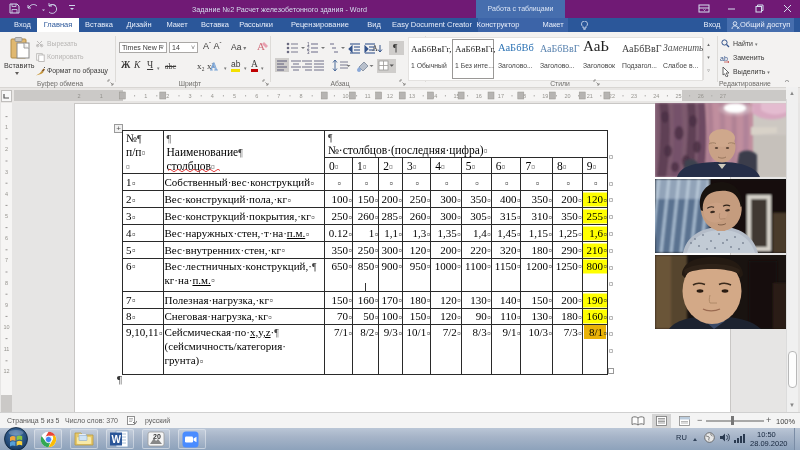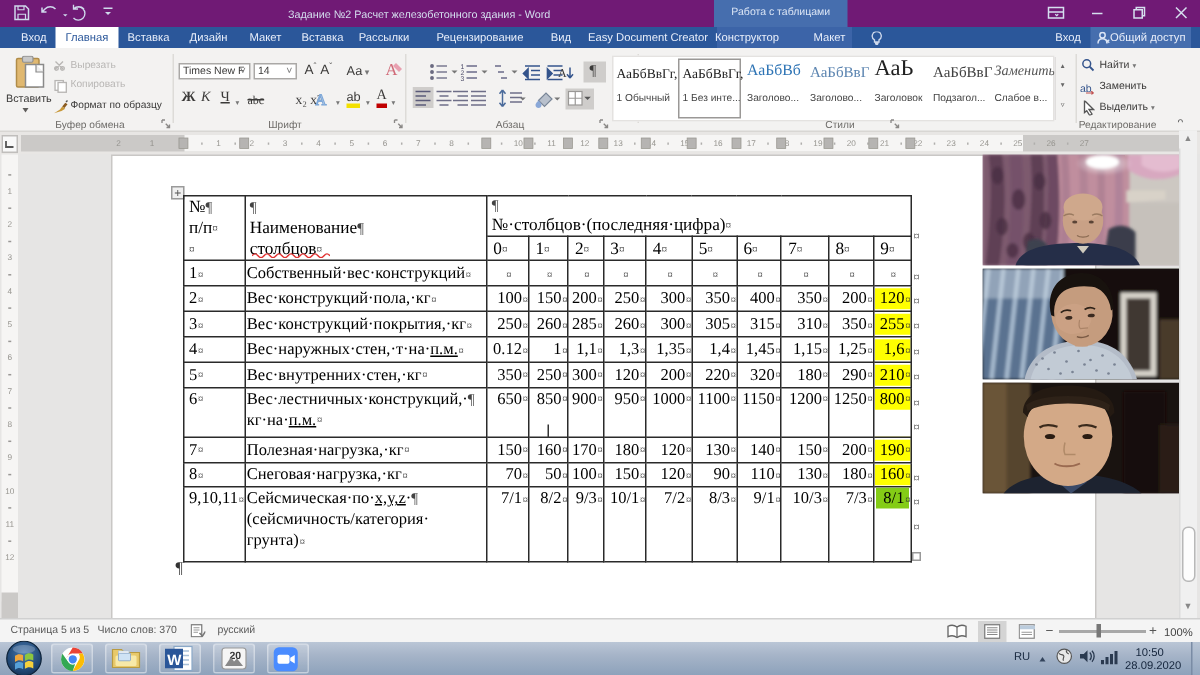"8/1¤" span { background: #84cc16 -> #eab308 }
